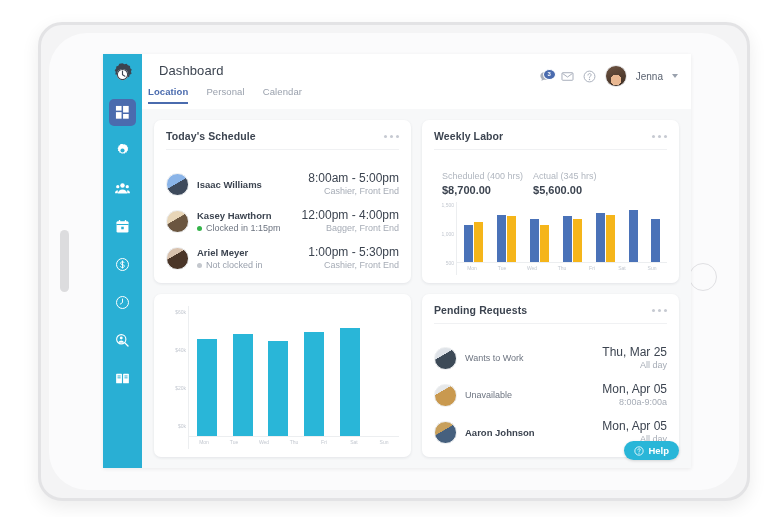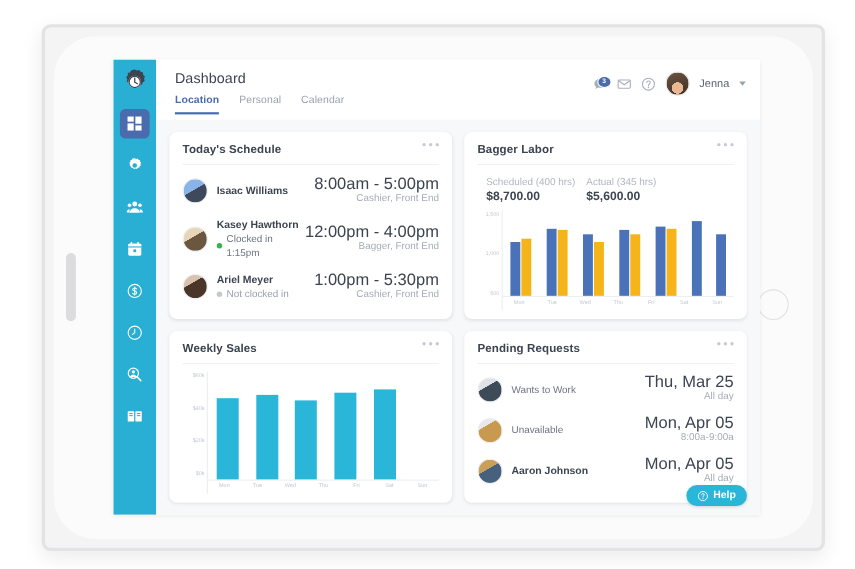"Dashboard" .device { border-radius: 8px -> 24px }
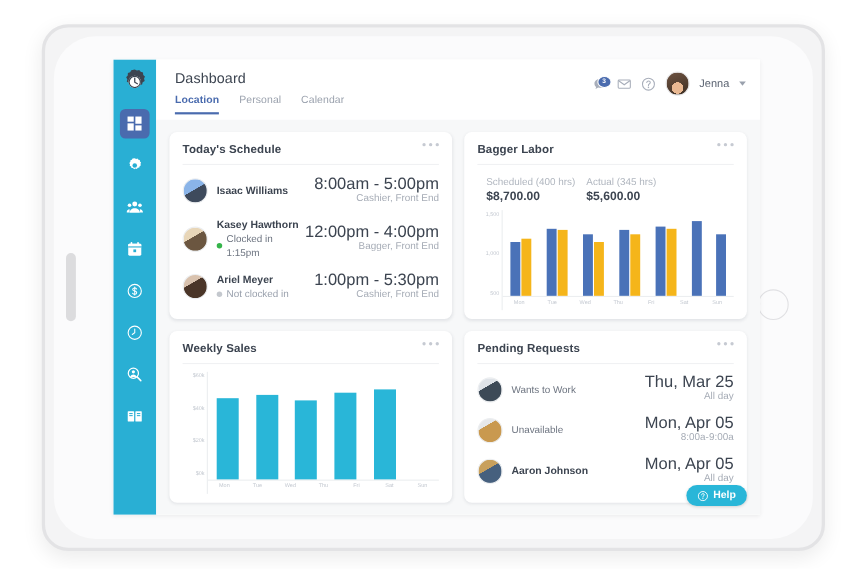"Location" .tabs { left: 17px -> 6px }
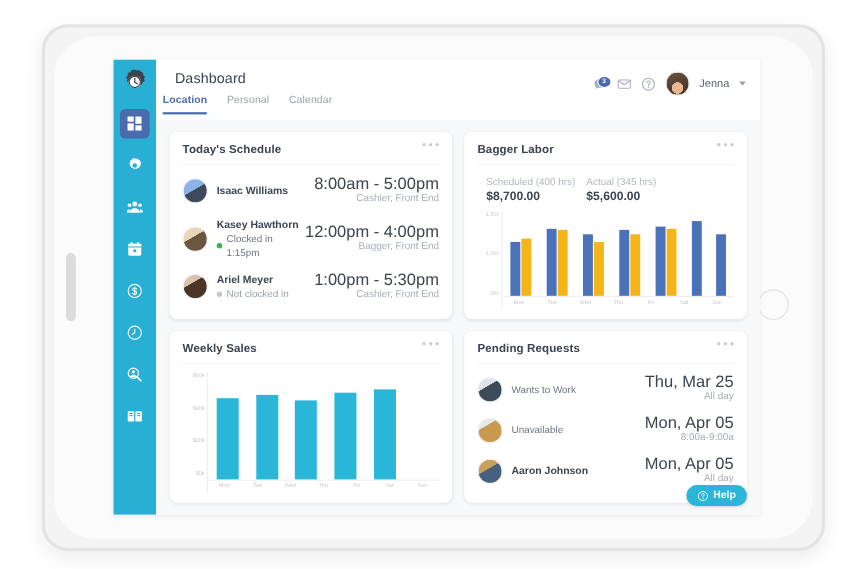"Today's Schedule" .card-head { align-items: none -> center; margin-bottom: 5px -> 16px }
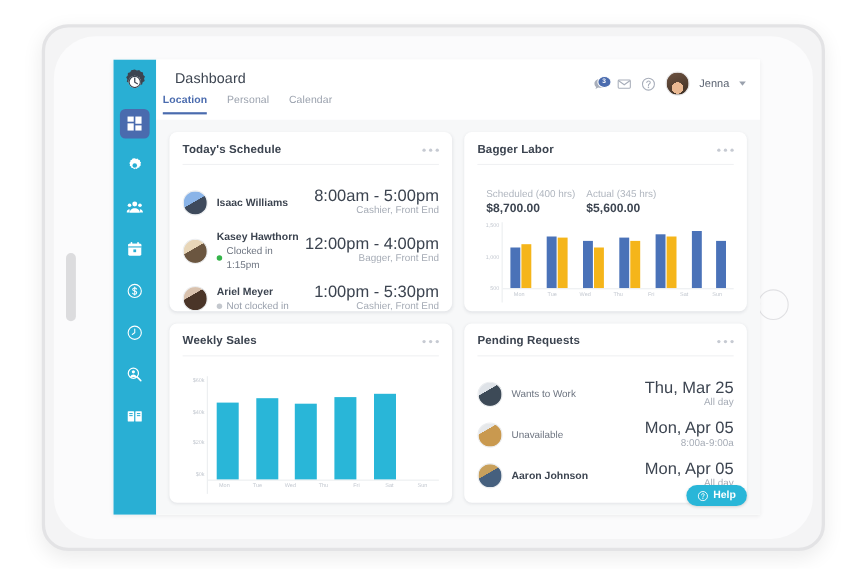"Bagger Labor" div.card-title { text: Bagger -> Weekly }
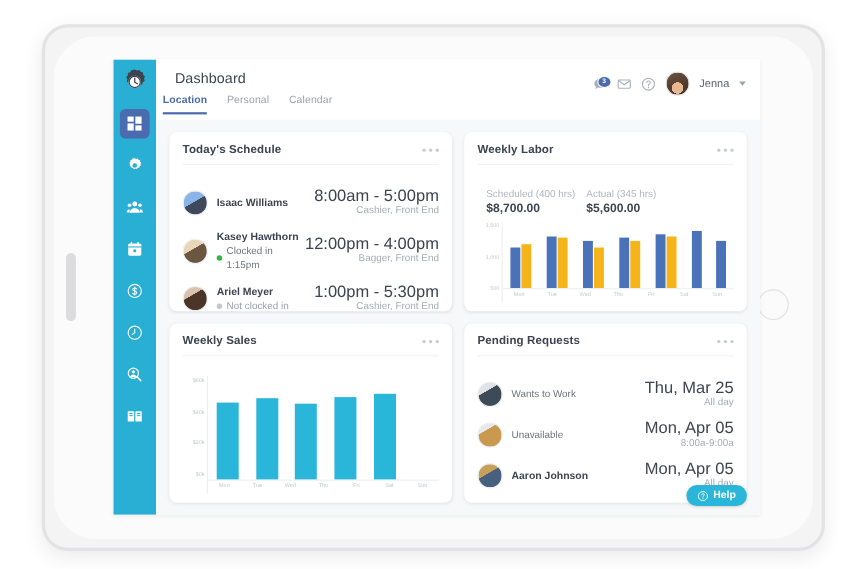"8:00am - 5:00pm" .tm { font-size: 15px -> 12px }
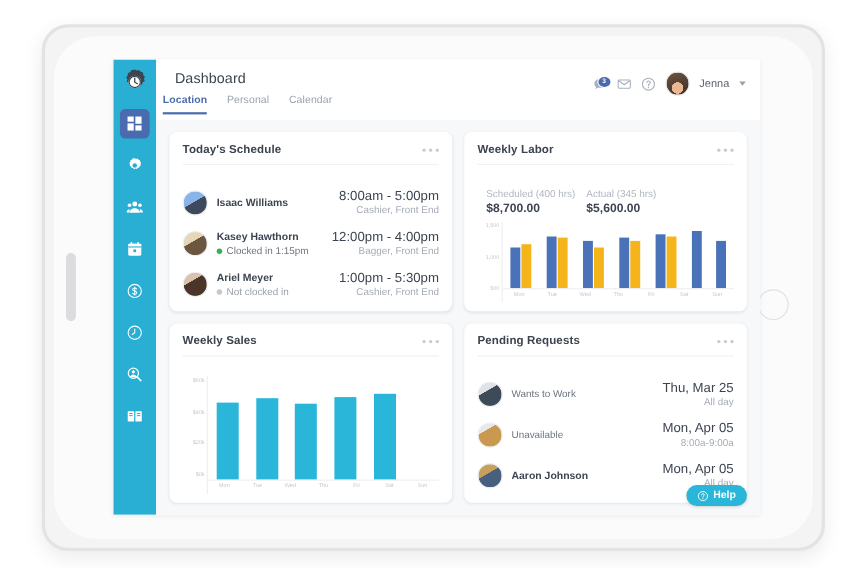"Weekly Sales" div.card-head { html: <div> <div>Weekly Sales</div> <div> <i></i> <i></i> <i></i> </div> </div> -> none }
